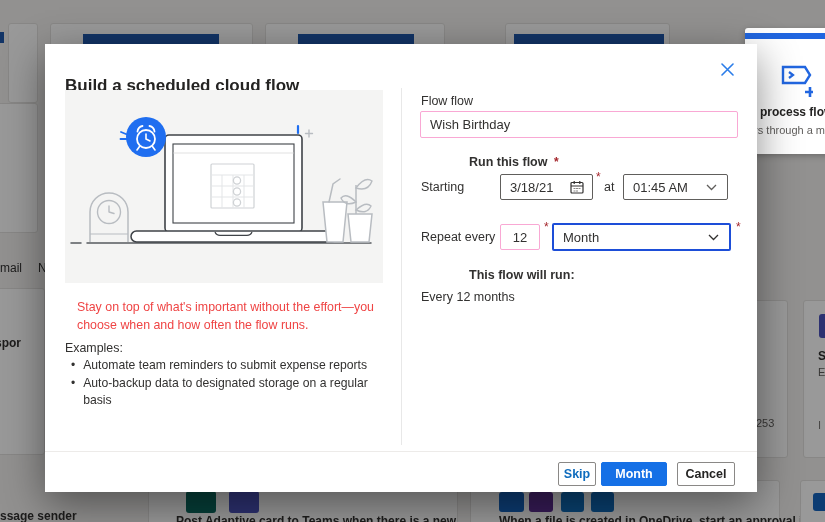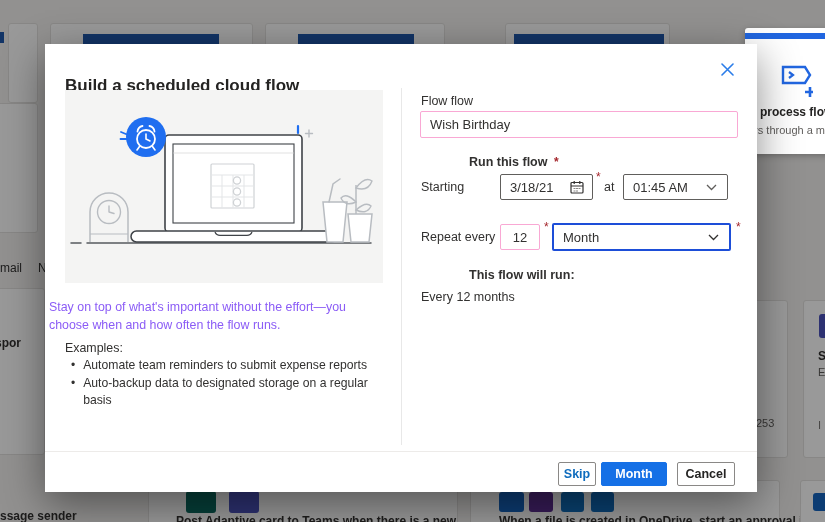"Stay on top of what's" .desc { color: #8b5cf6 -> #ef4444; left: 4px -> 32px }
